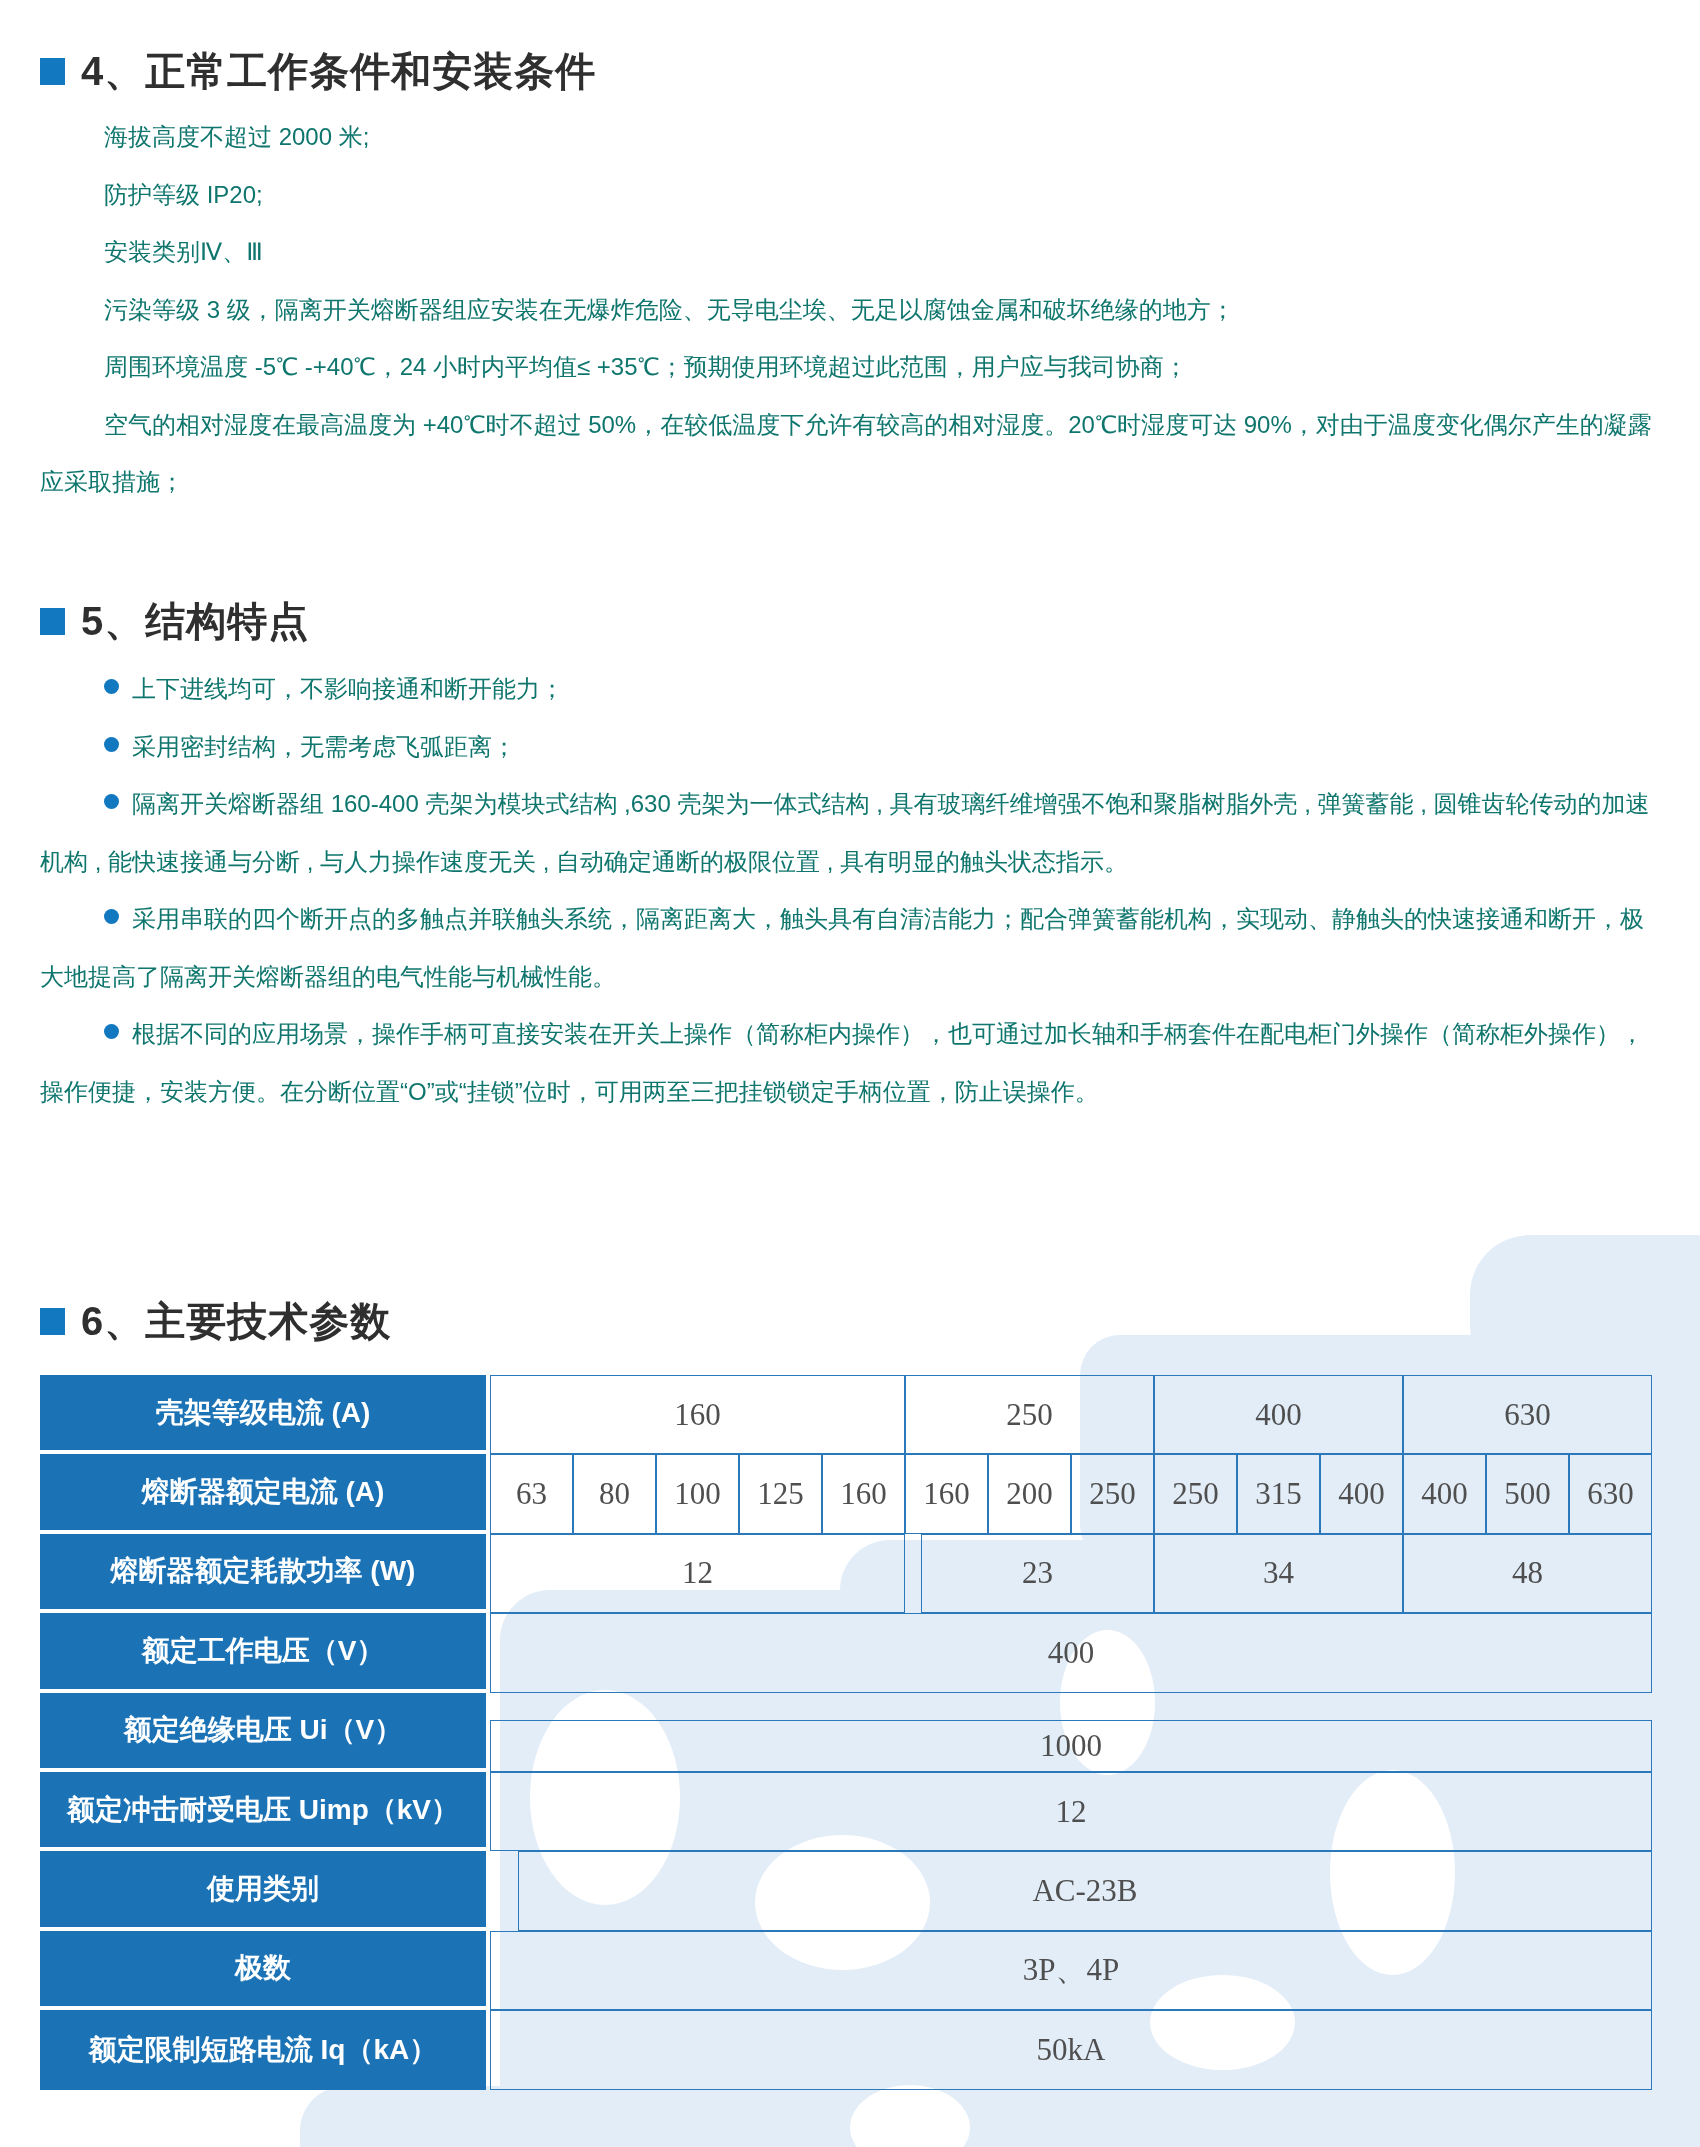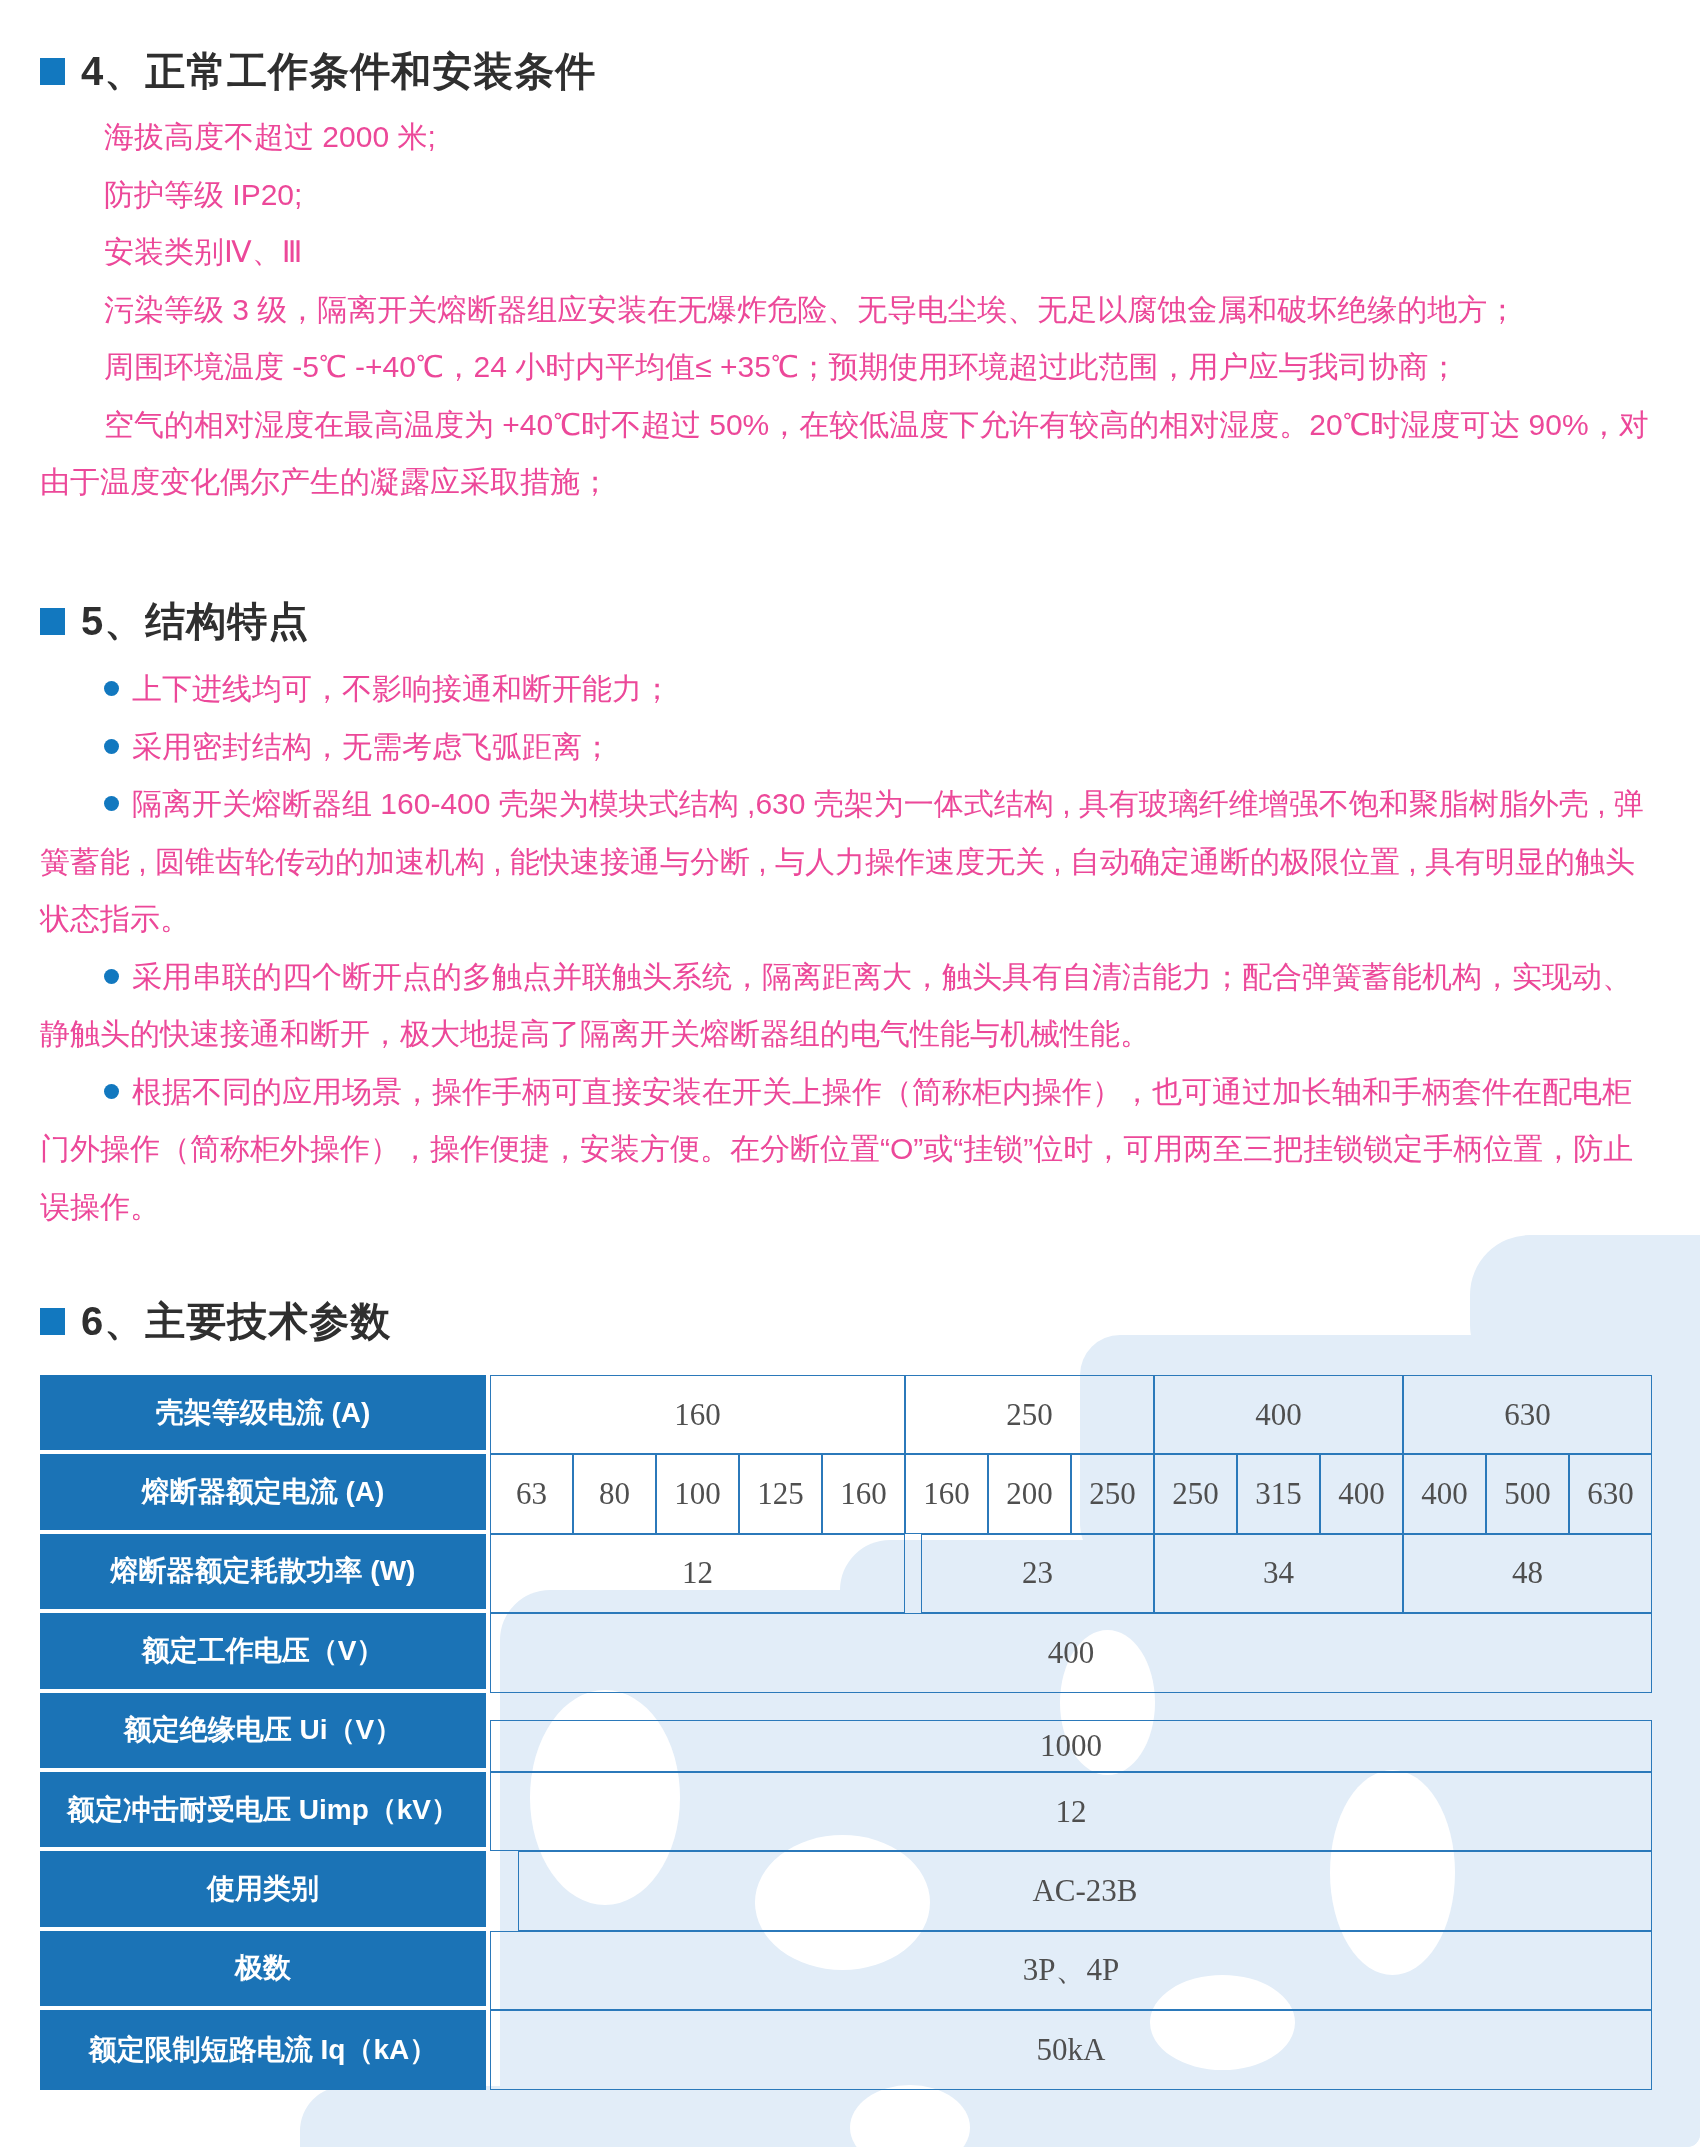"4、正常工作条件和安装条件" .page { border-radius: 13px -> none }
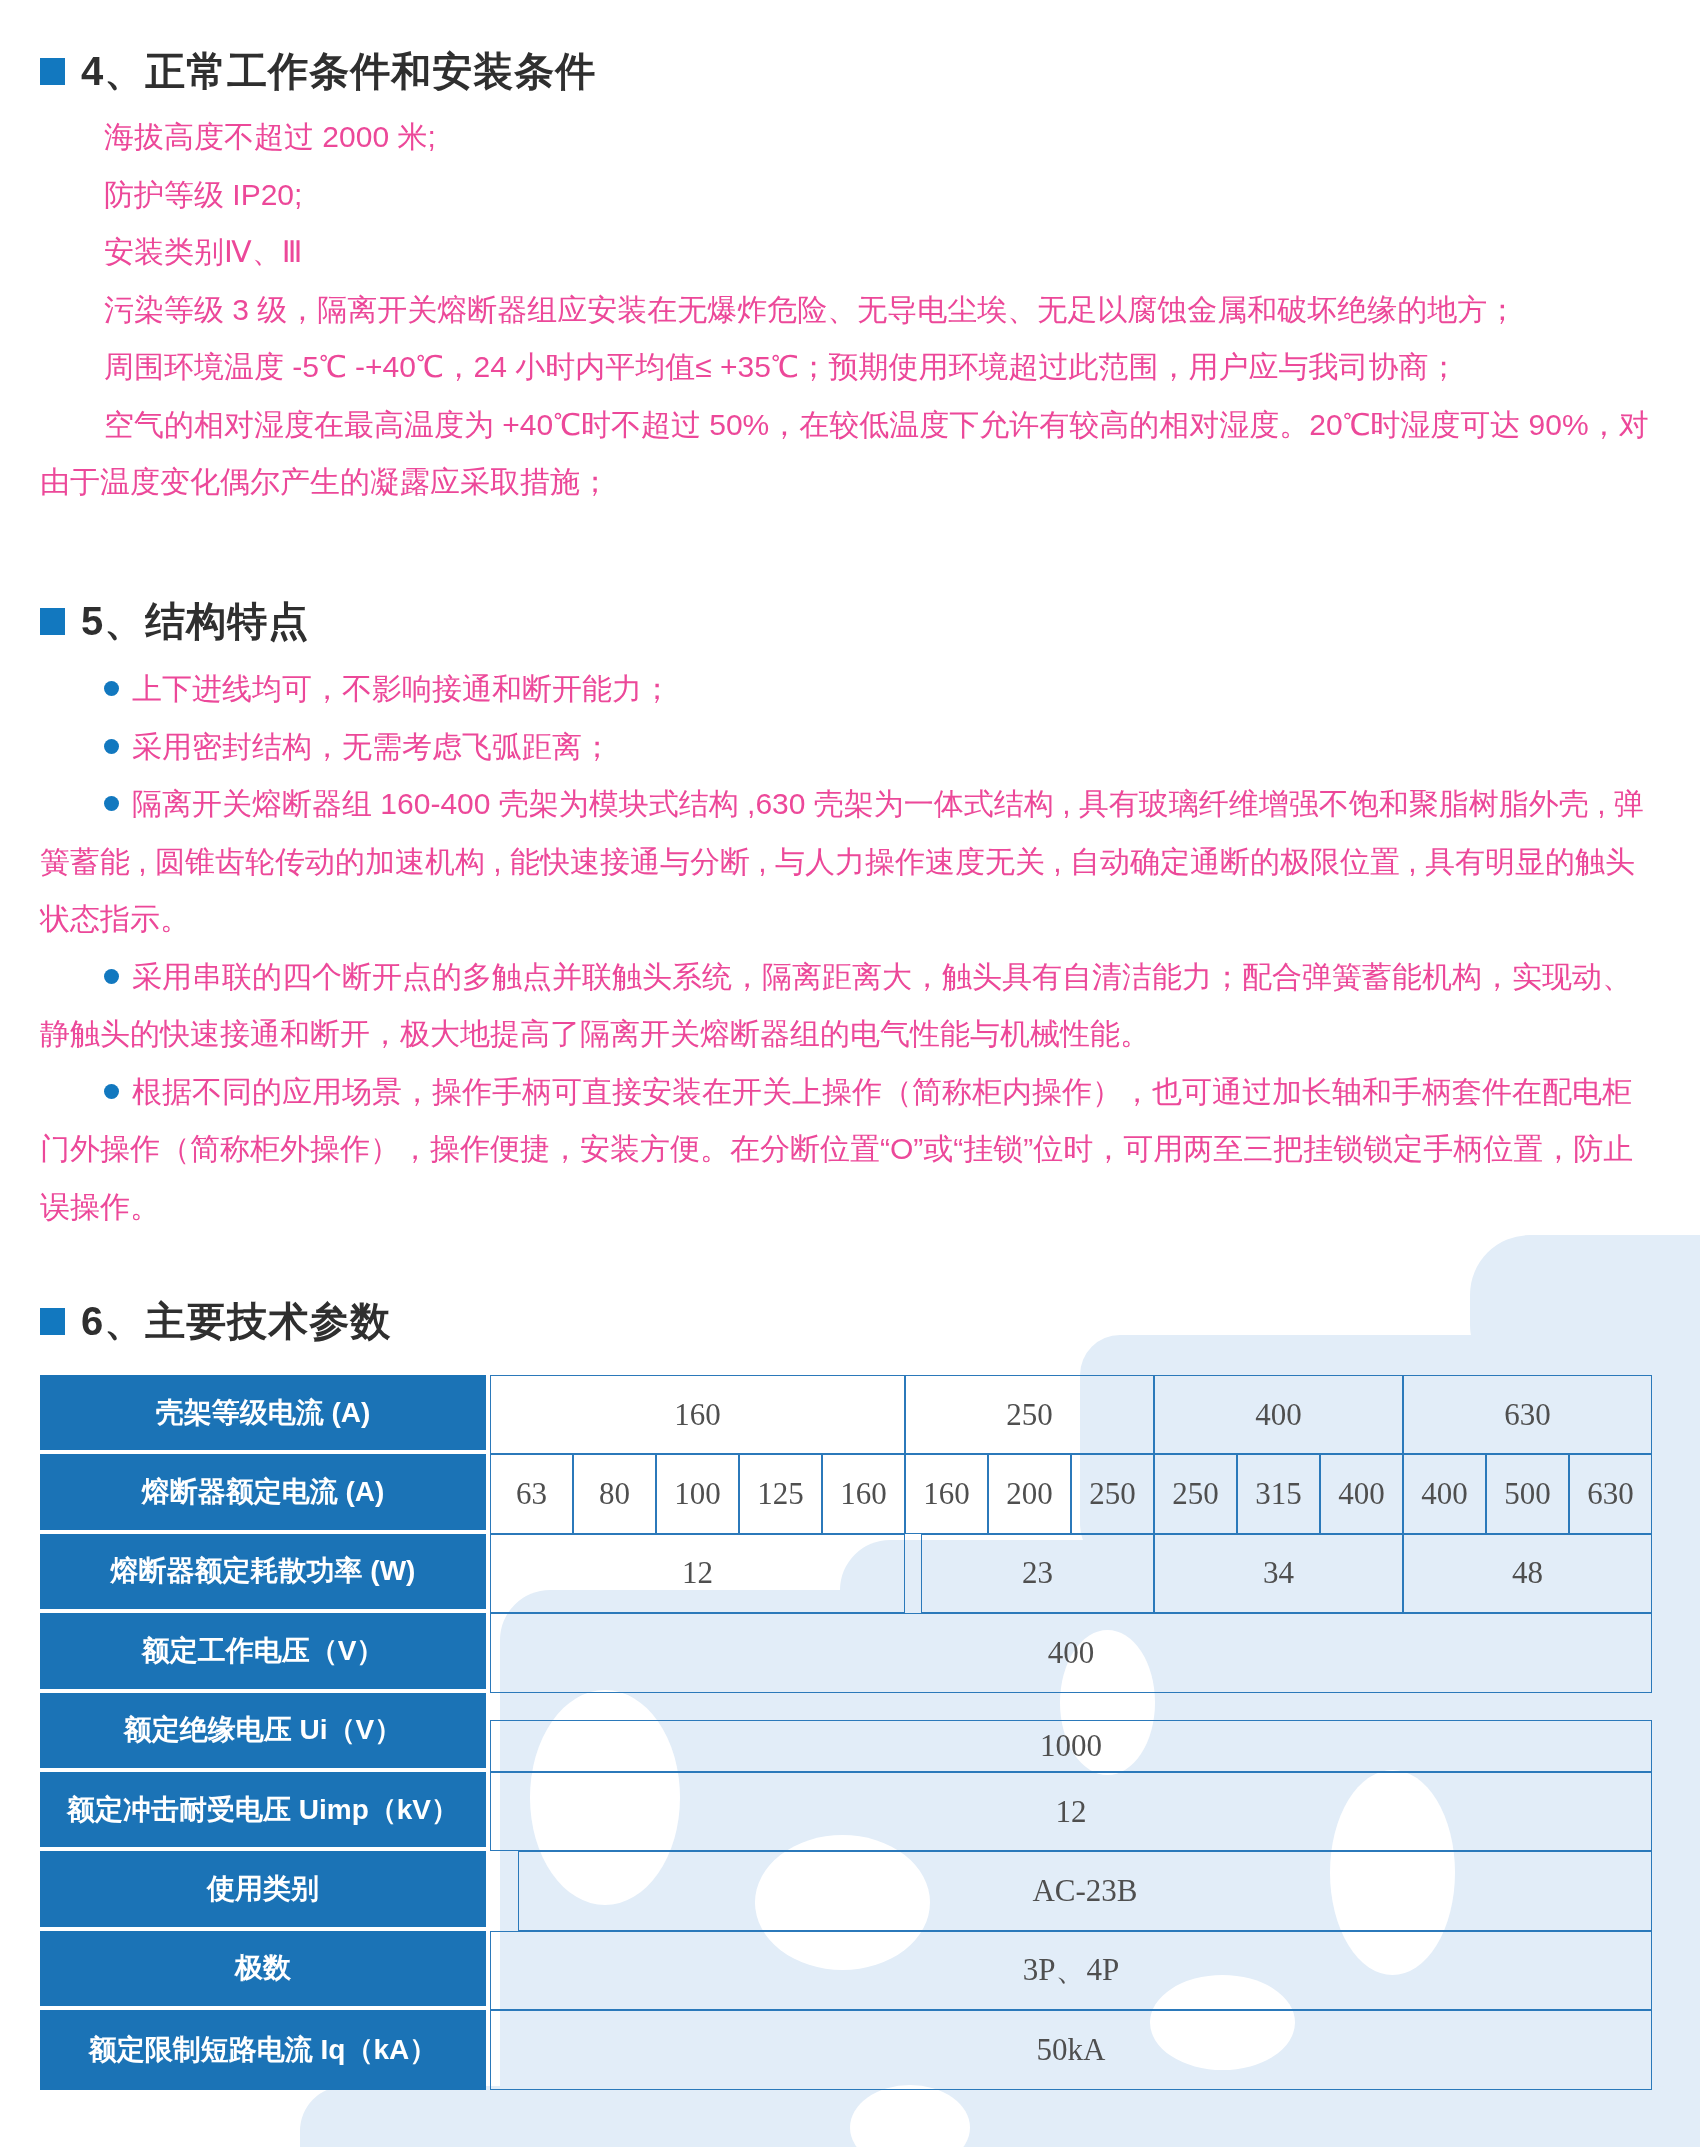"海拔高度不超过 2000 米;" .body { color: #ec4899 -> #0f766e; font-size: 30px -> 24px }
